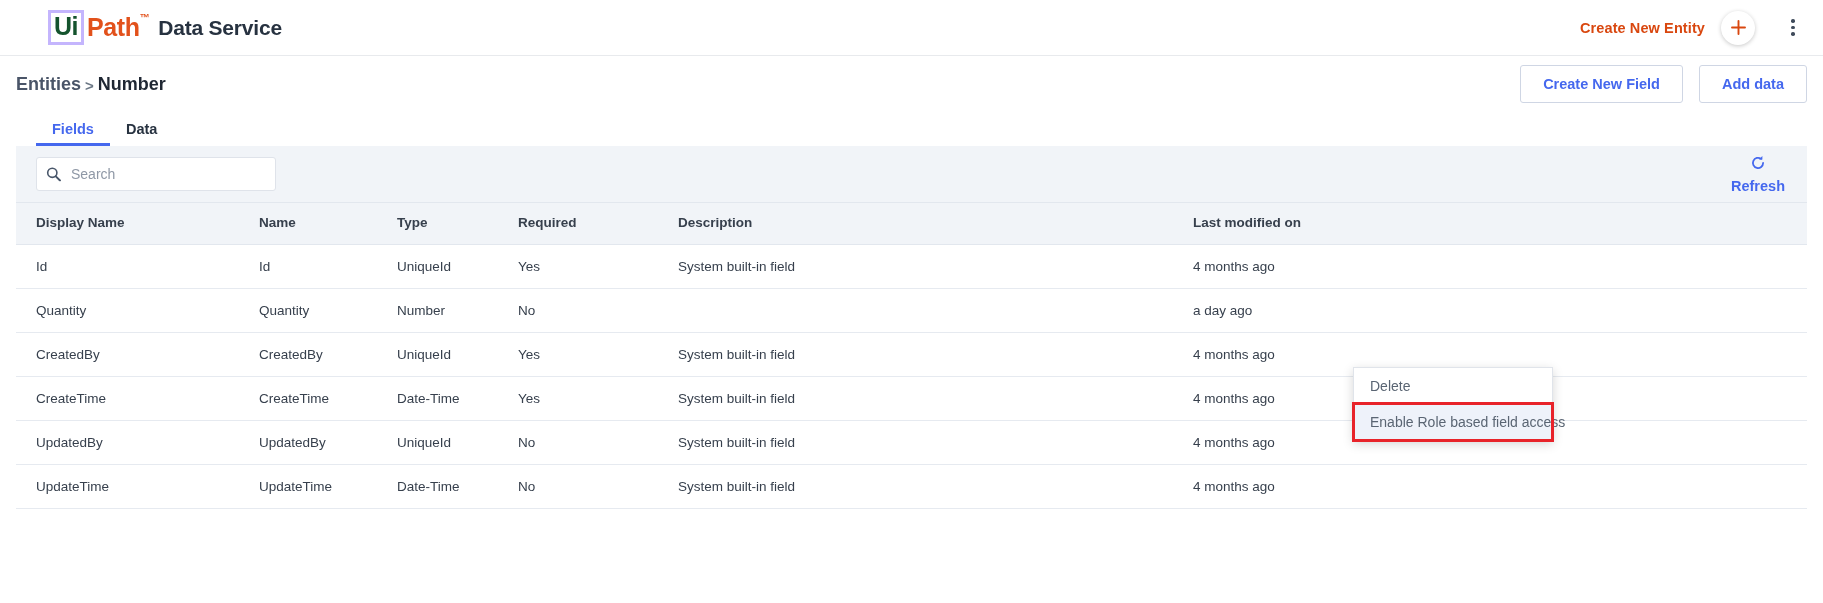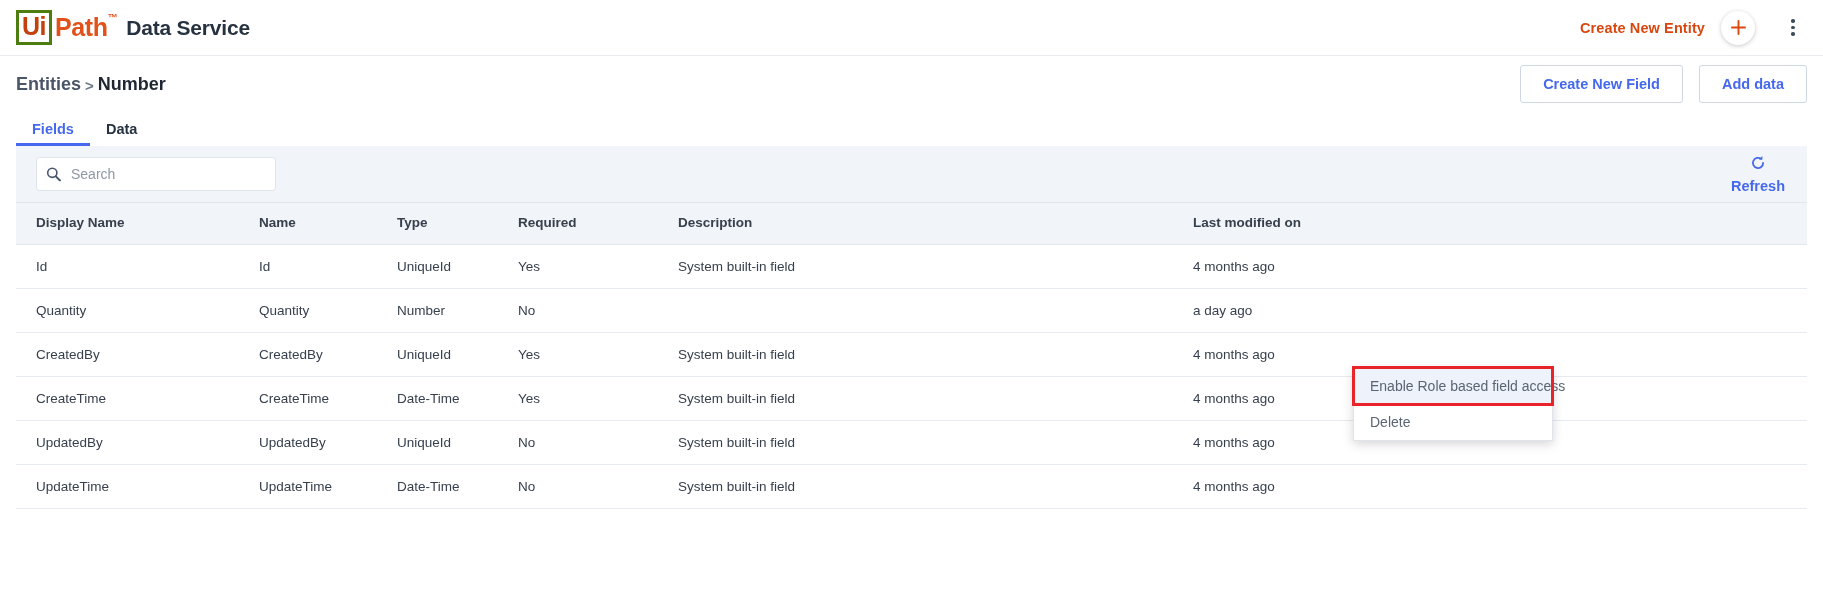"Ui" .logo-ui { border: 3px solid #4d7c0f -> 3px solid #c4b5fd; color: #c2410c -> #14532d; margin-left: none -> 32px }
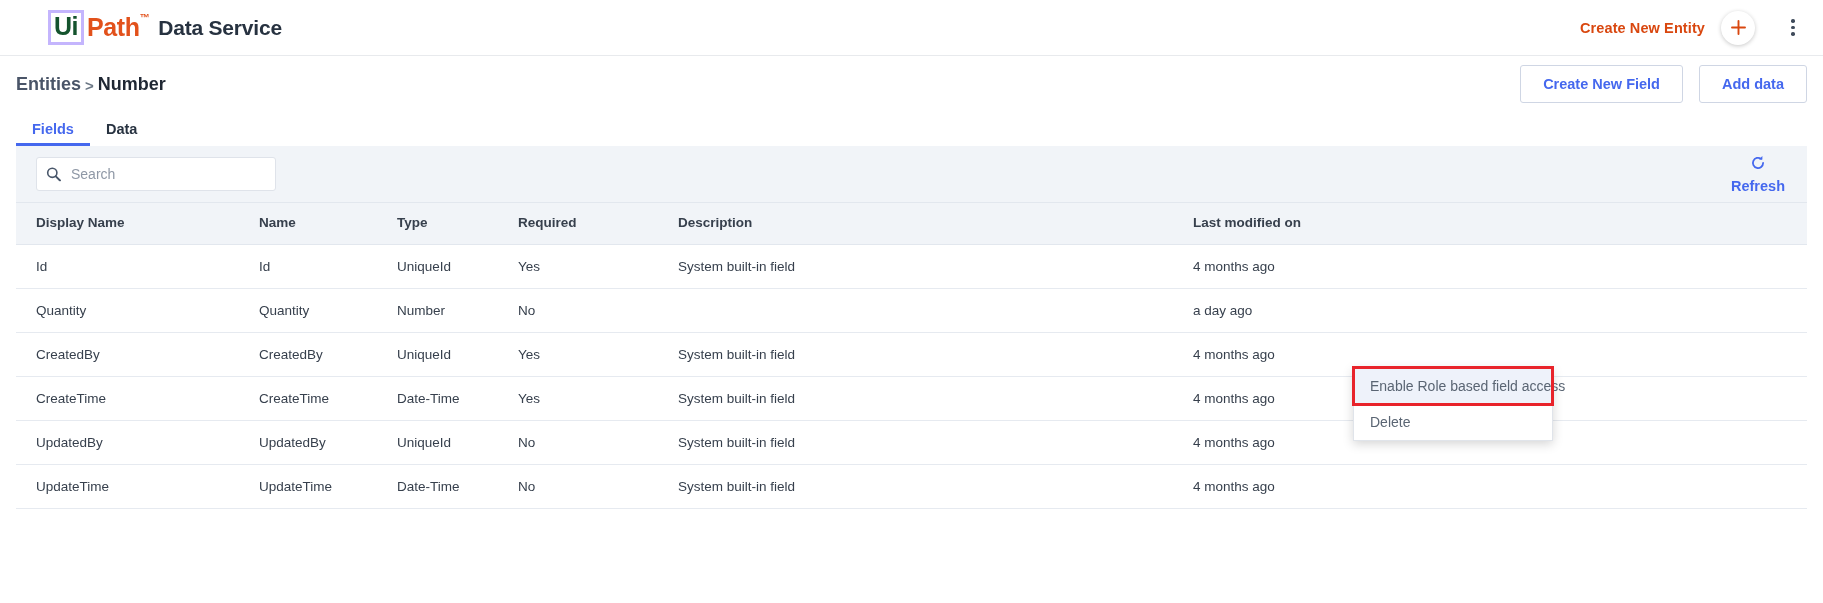"Fields" .tabs { margin-left: none -> 20px }
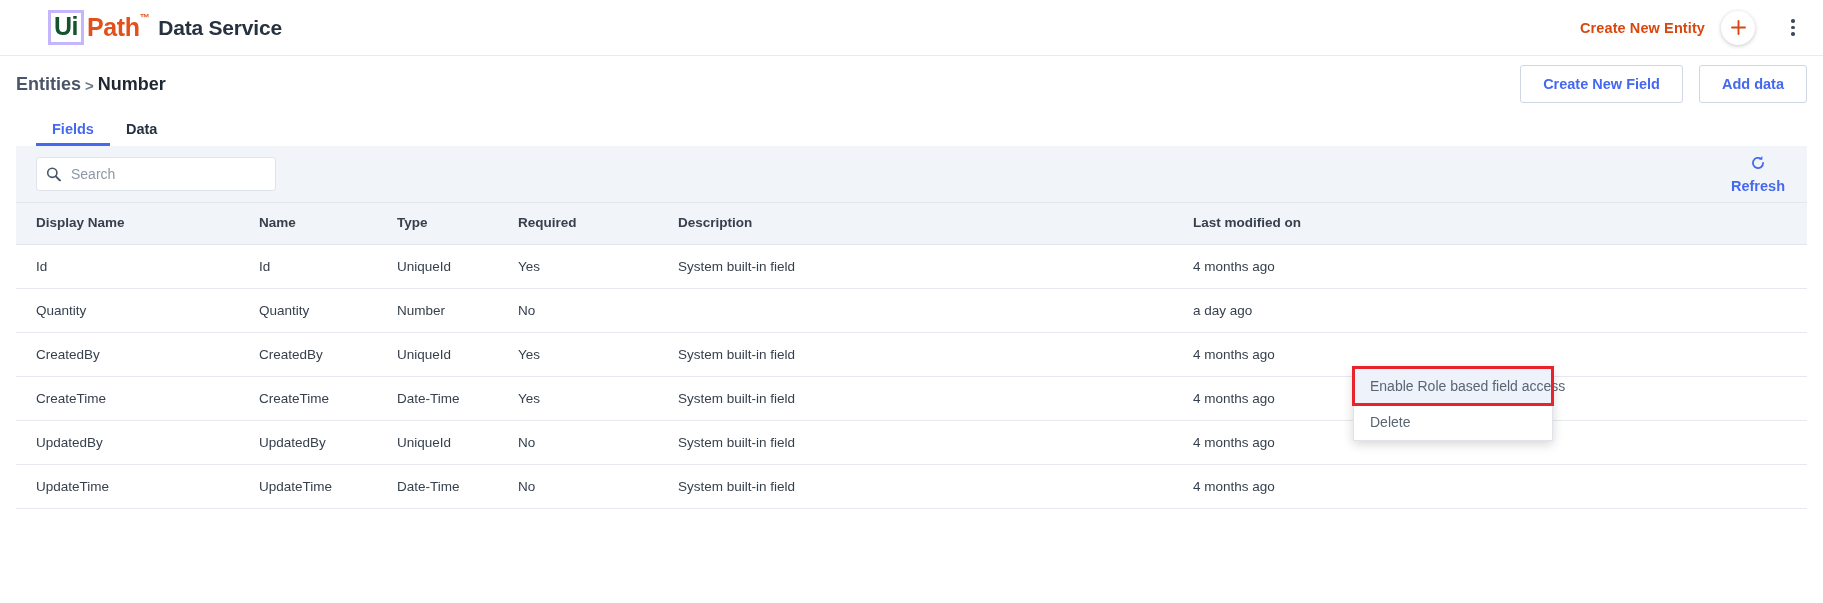"Enable Role based field access" div.ctx-item { order: before "Delete" -> after "Delete" }
